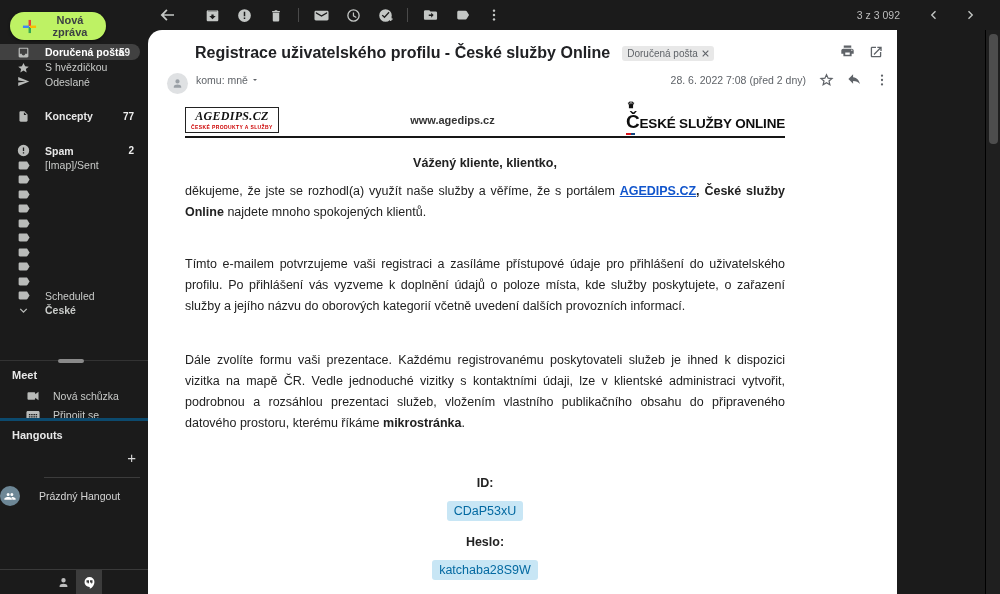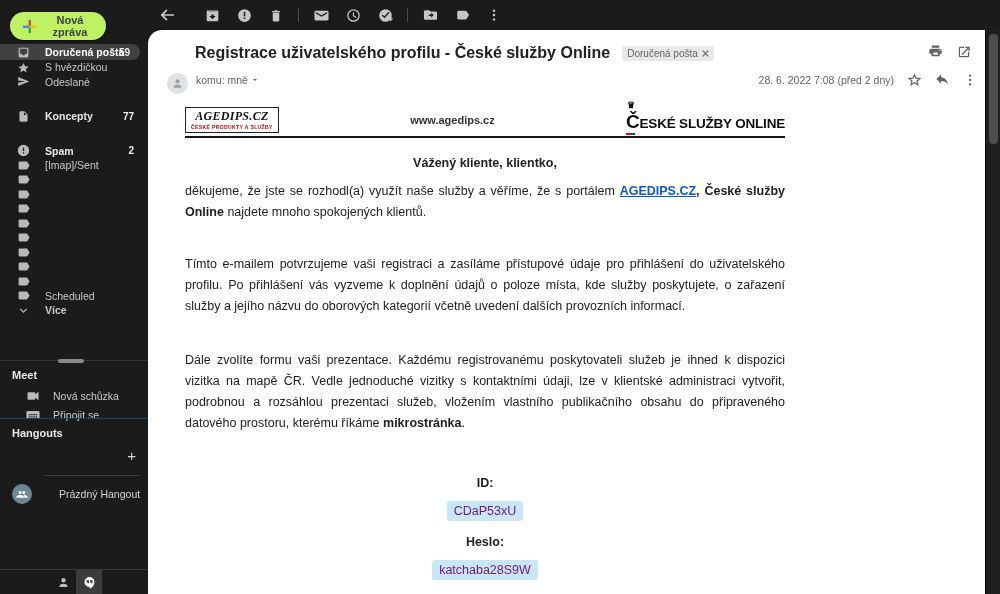"3 z 3 092" div.tb-right { html: none -> <div> <span>3 z 3 092</span> <button> <svg> <path></path> </svg> </button> <button> <svg> <path></path> </svg> </button> </div> }
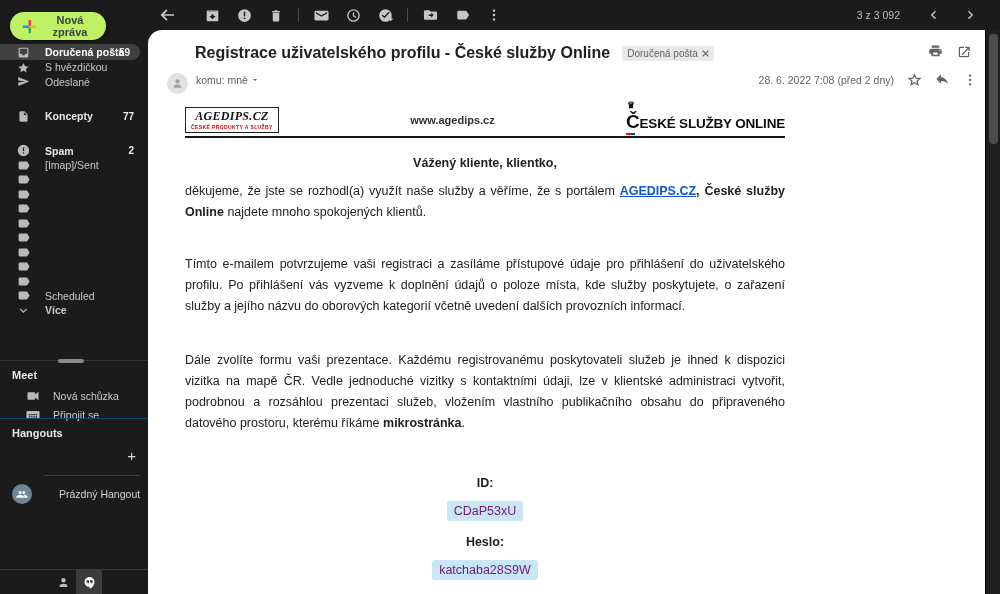"Registrace uživatelského profilu - České" .panel { width: 837px -> 749px }
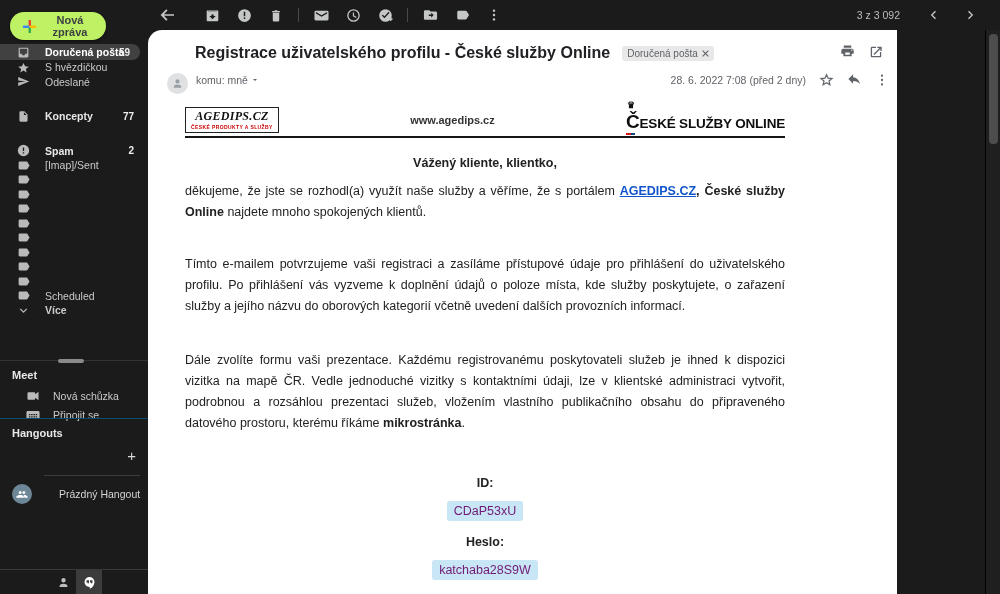"Více" span { text: Více -> České }
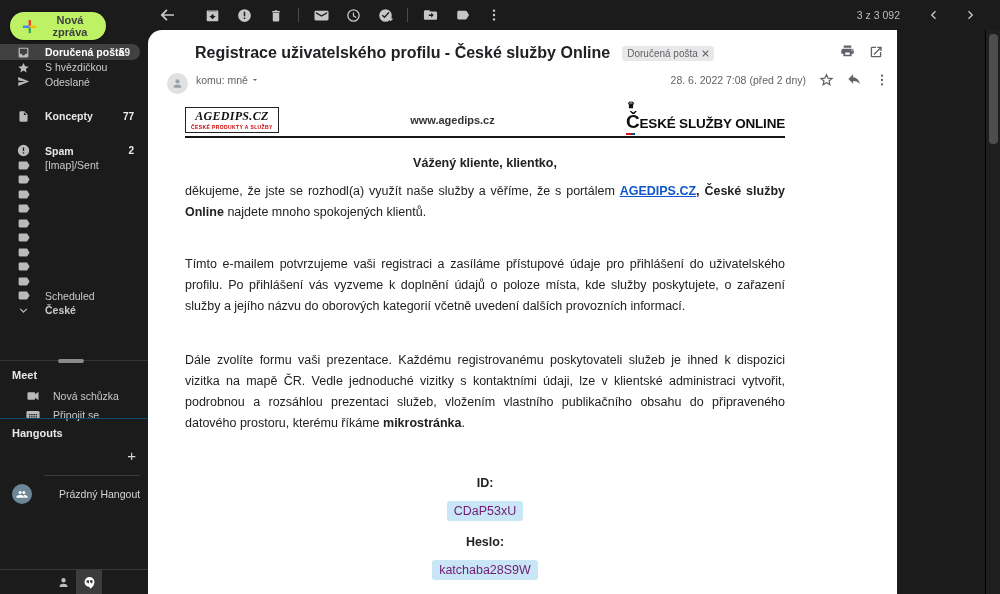"Hangouts" .hang-sec { border-top: 1px solid #0c4a6e -> 3px solid #0c4a6e }
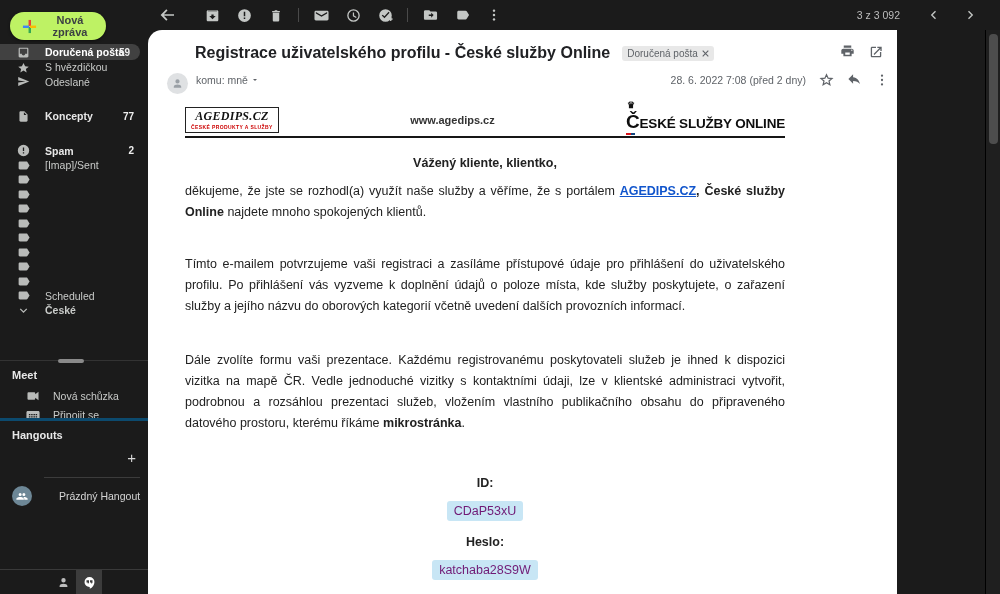"Prázdný Hangout" .hang-contact { gap: 27px -> 19px; padding-left: 12px -> 0 }
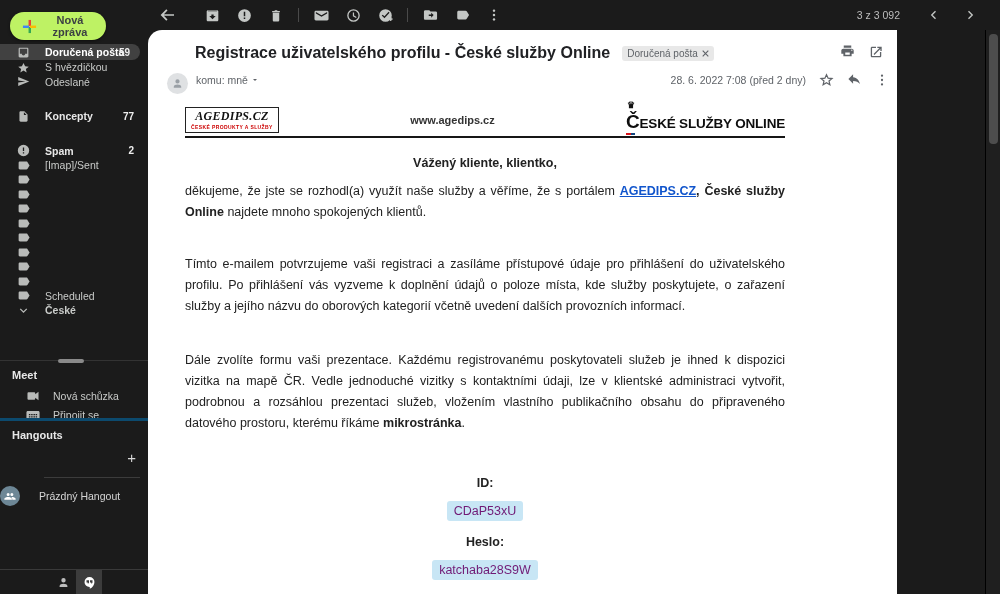"CDaP53xU" .cred-chip { color: #701a75 -> #0369a1 }
